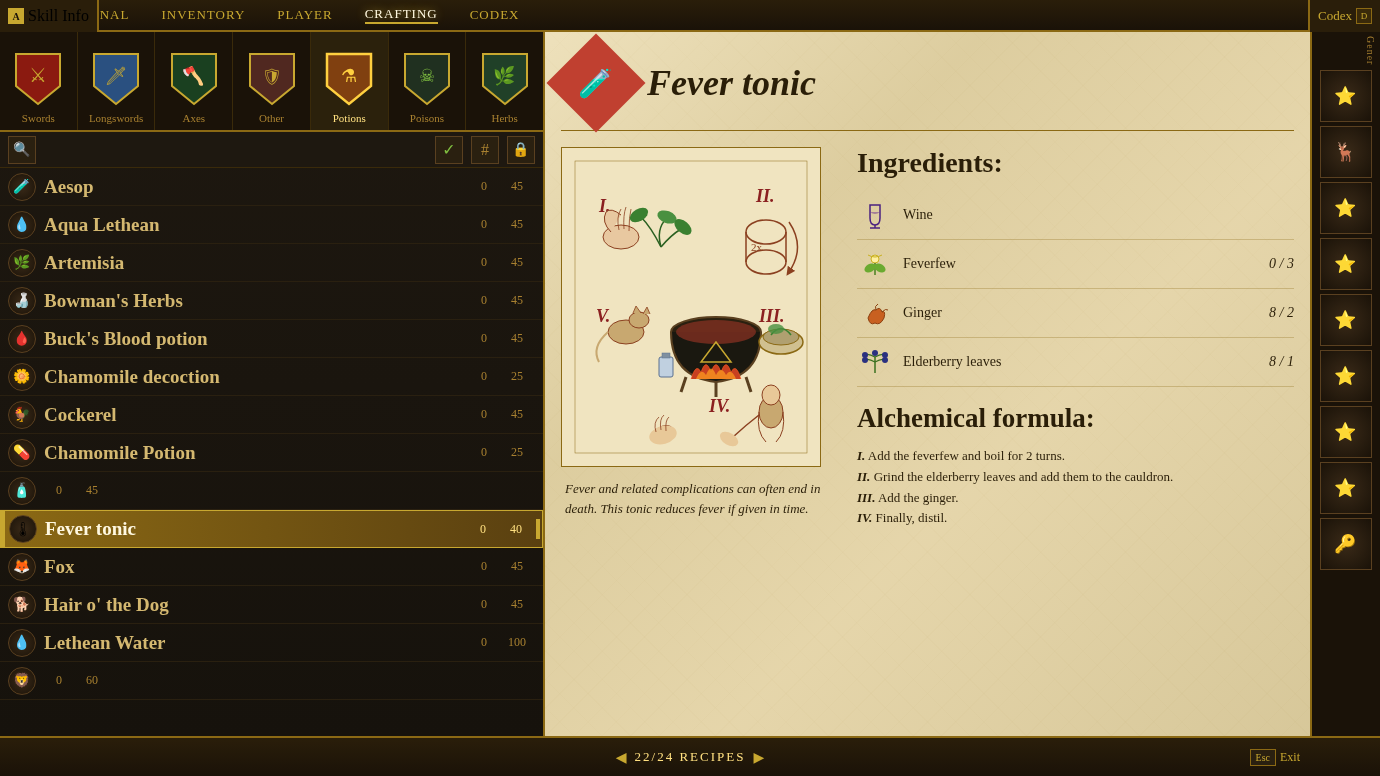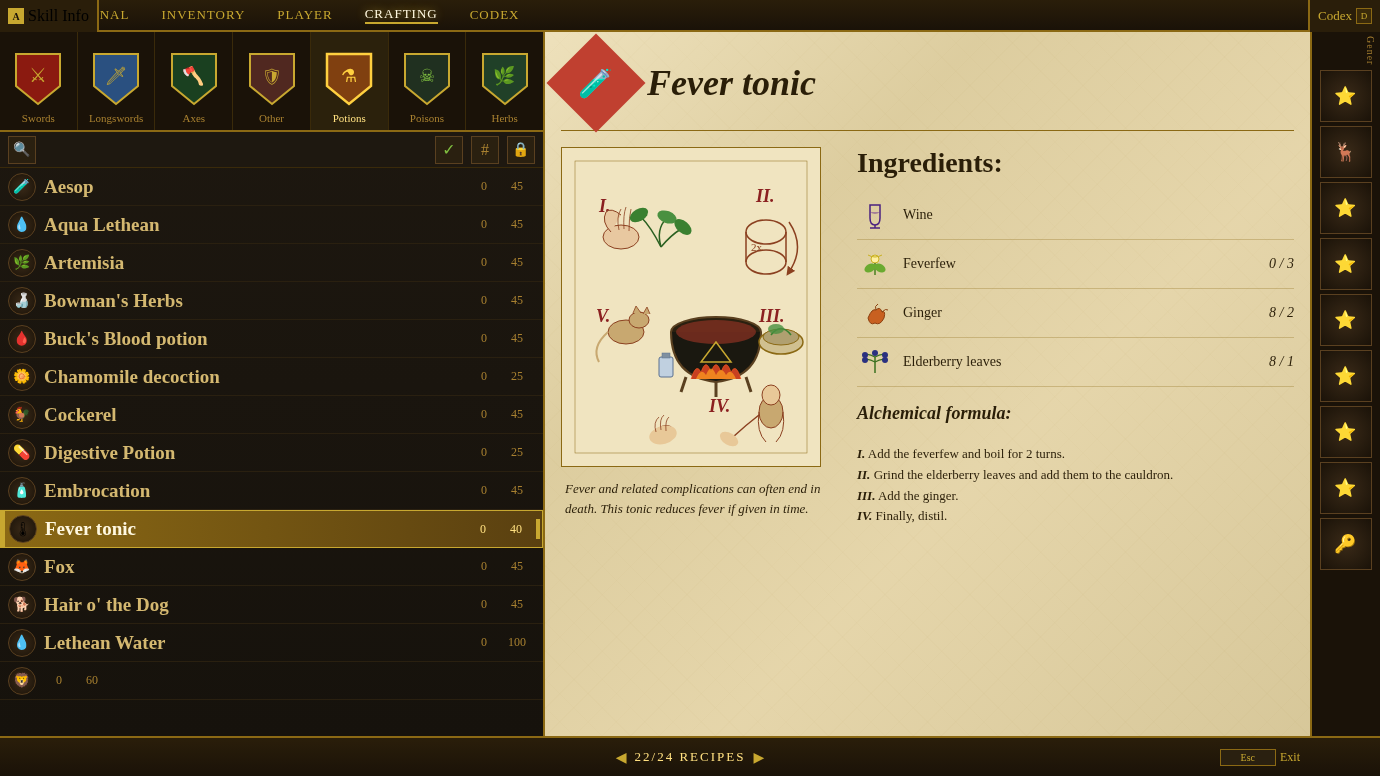"Alchemical formula:" .formula-title { font-size: 18px -> 27px; font-style: italic -> none; margin-bottom: 20px -> 12px }
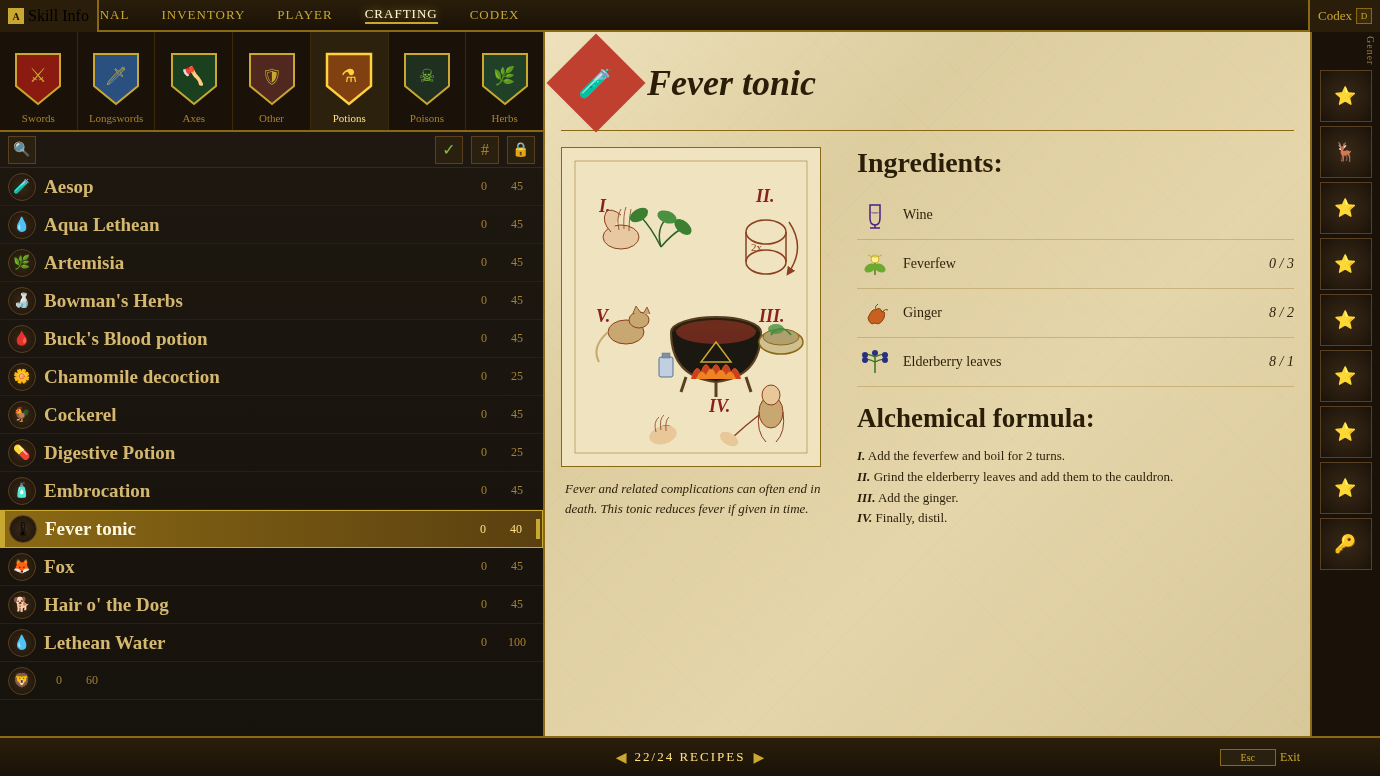"Digestive Potion" span.recipe-name { text: Digestive -> Chamomile }
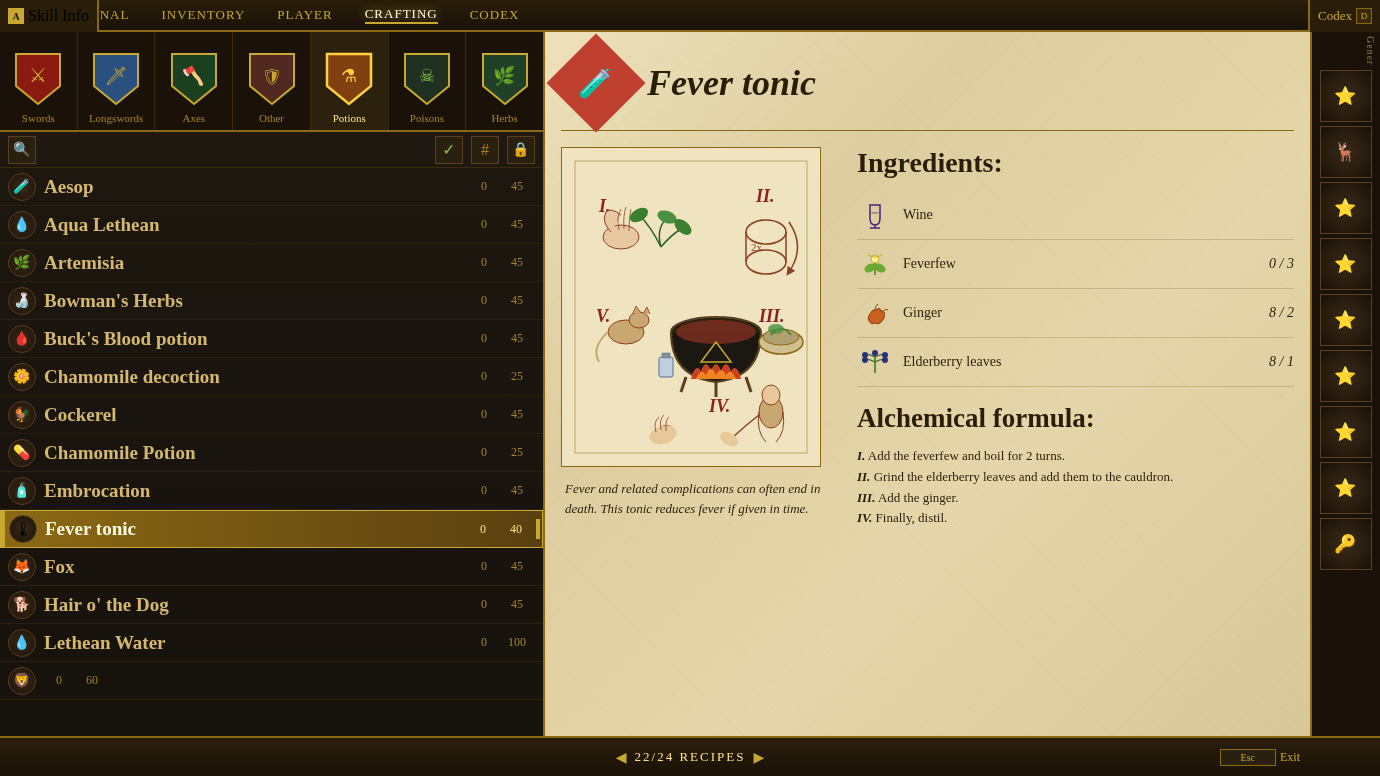"Embrocation" span.recipe-name { html: <span>Embrocation</span> -> none }
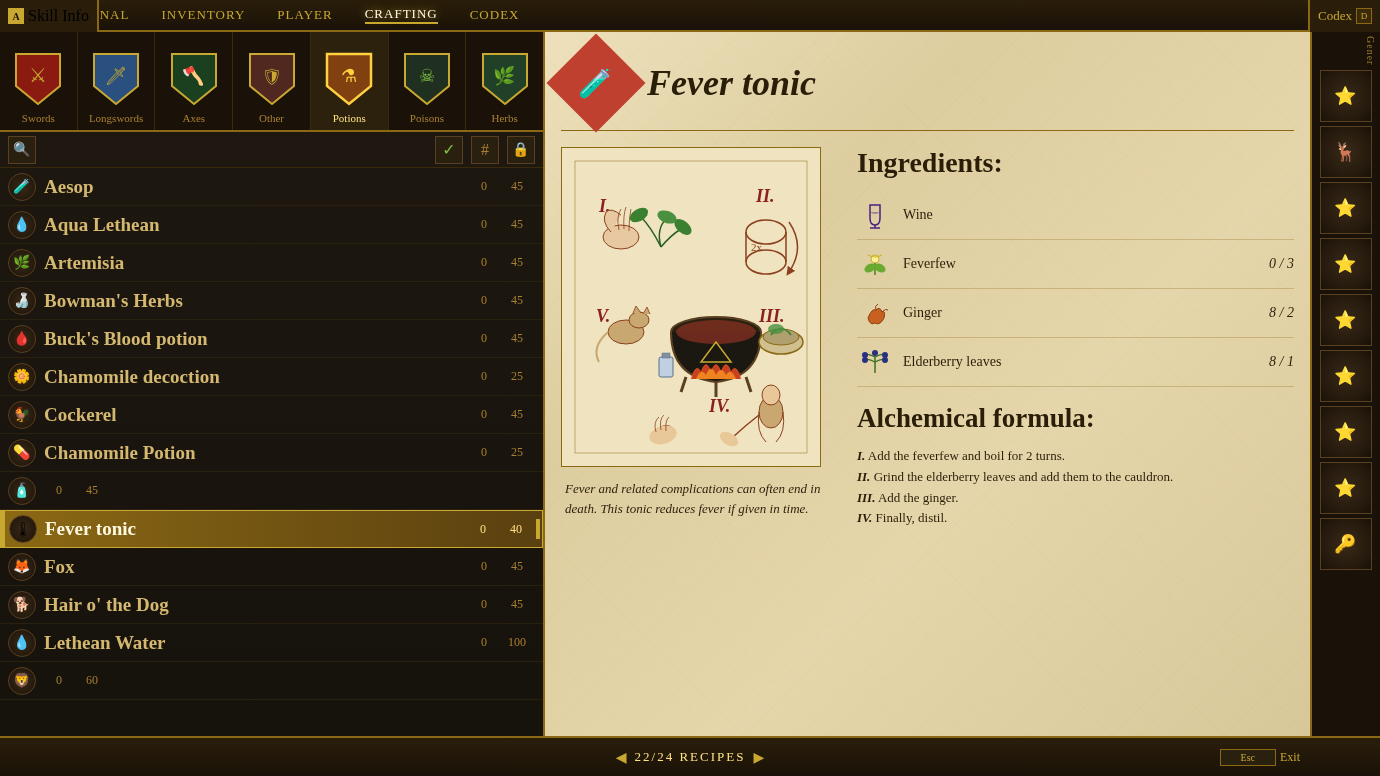"Esc" .esc-key { padding: 2px 20px -> 2px 5px }
